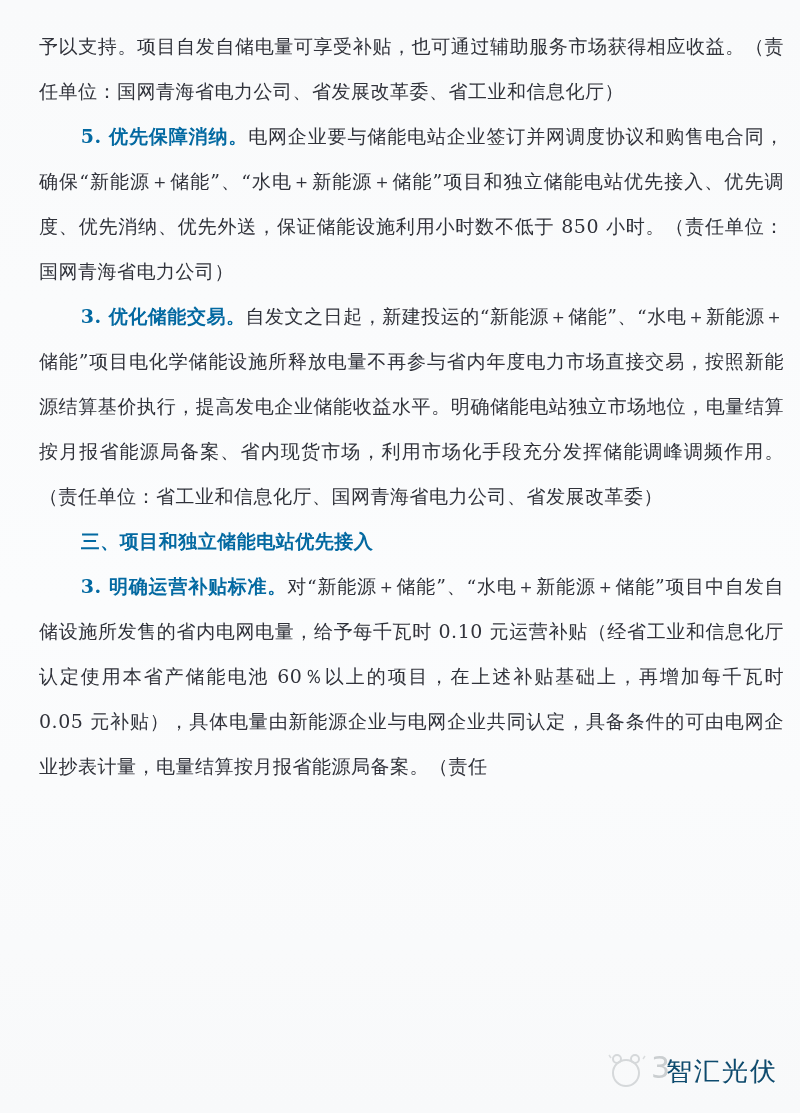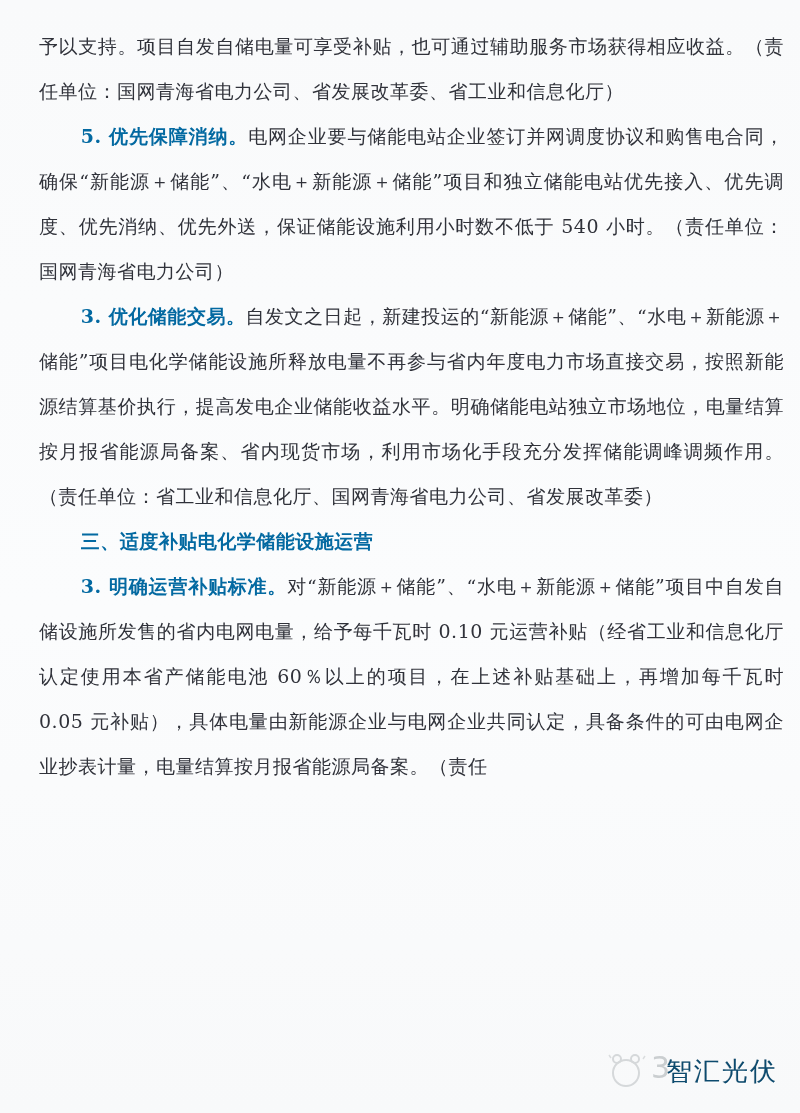"电网企业要与储能电站企业签订并网调度协议和购售电合同，确保“新能源＋储能”、“水" span.run { text: 540 -> 850 }
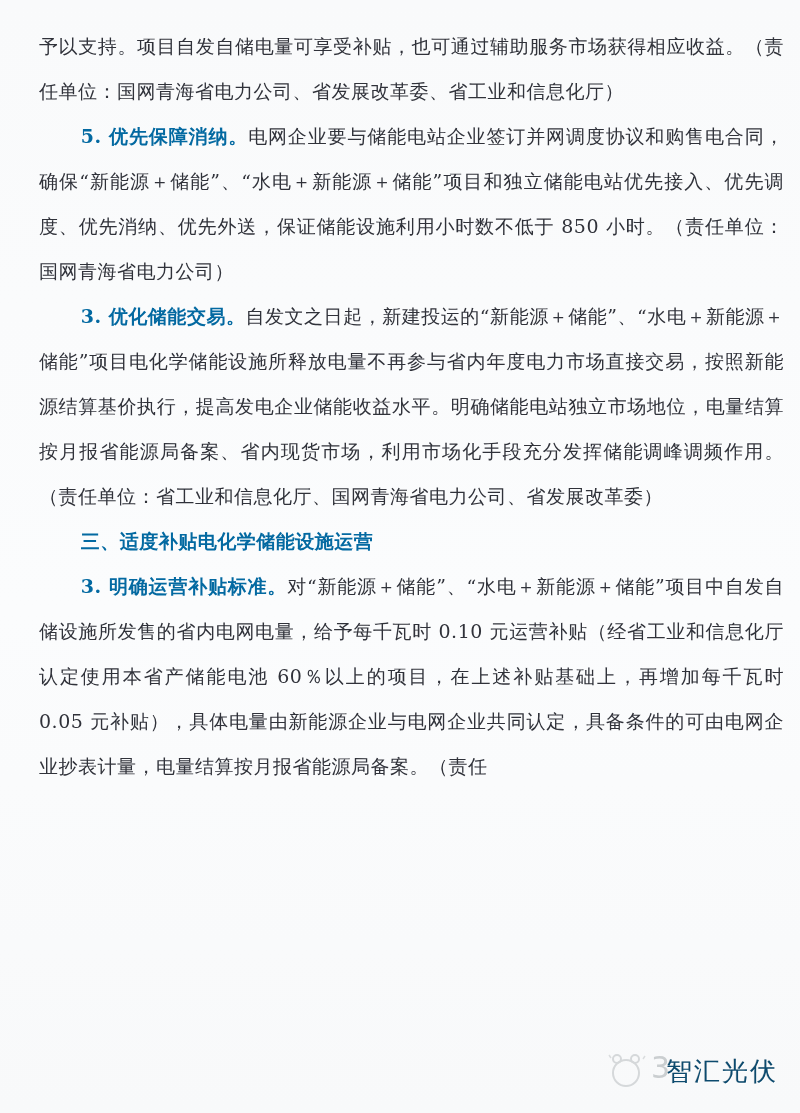"三、适度补贴电化学储能设施运营" span.run { text: 适度补贴电化学储能设施运营 -> 项目和独立储能电站优先接入 }
